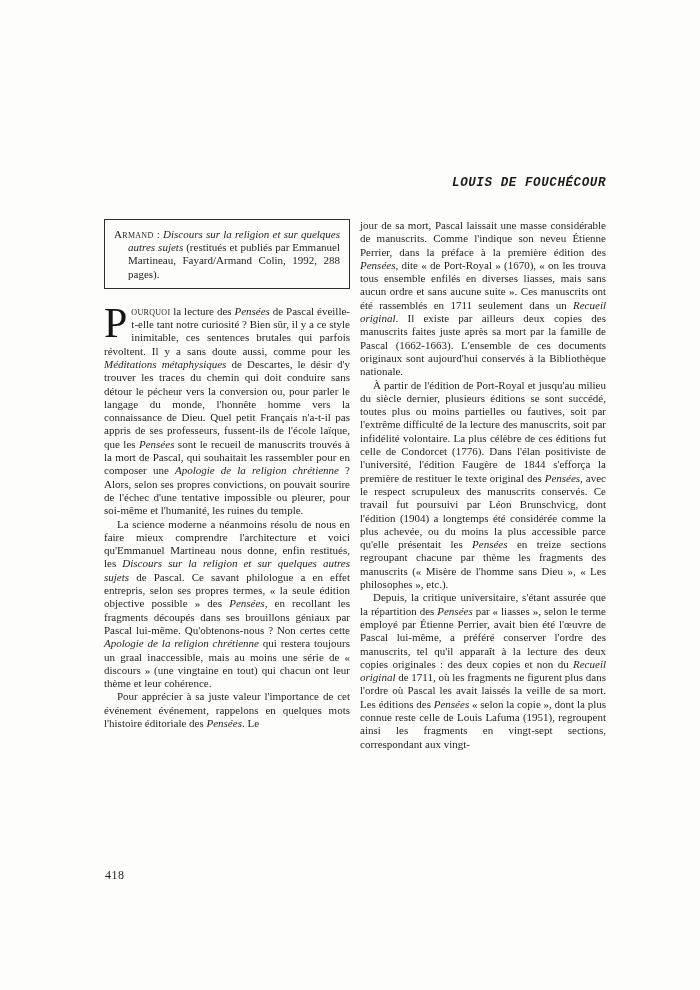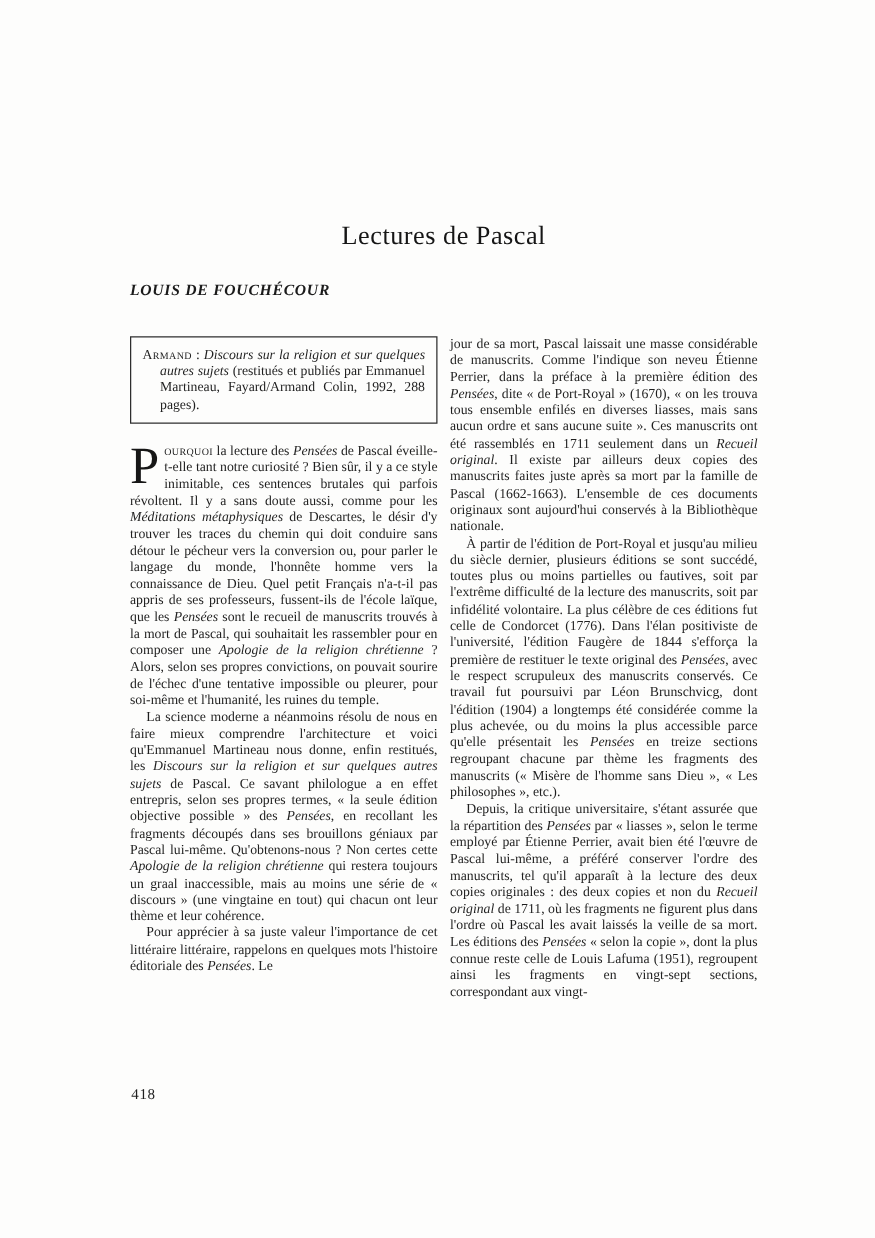"Lectures de Pascal" h1.title { html: <h1>Lectures de Pascal</h1> -> none }
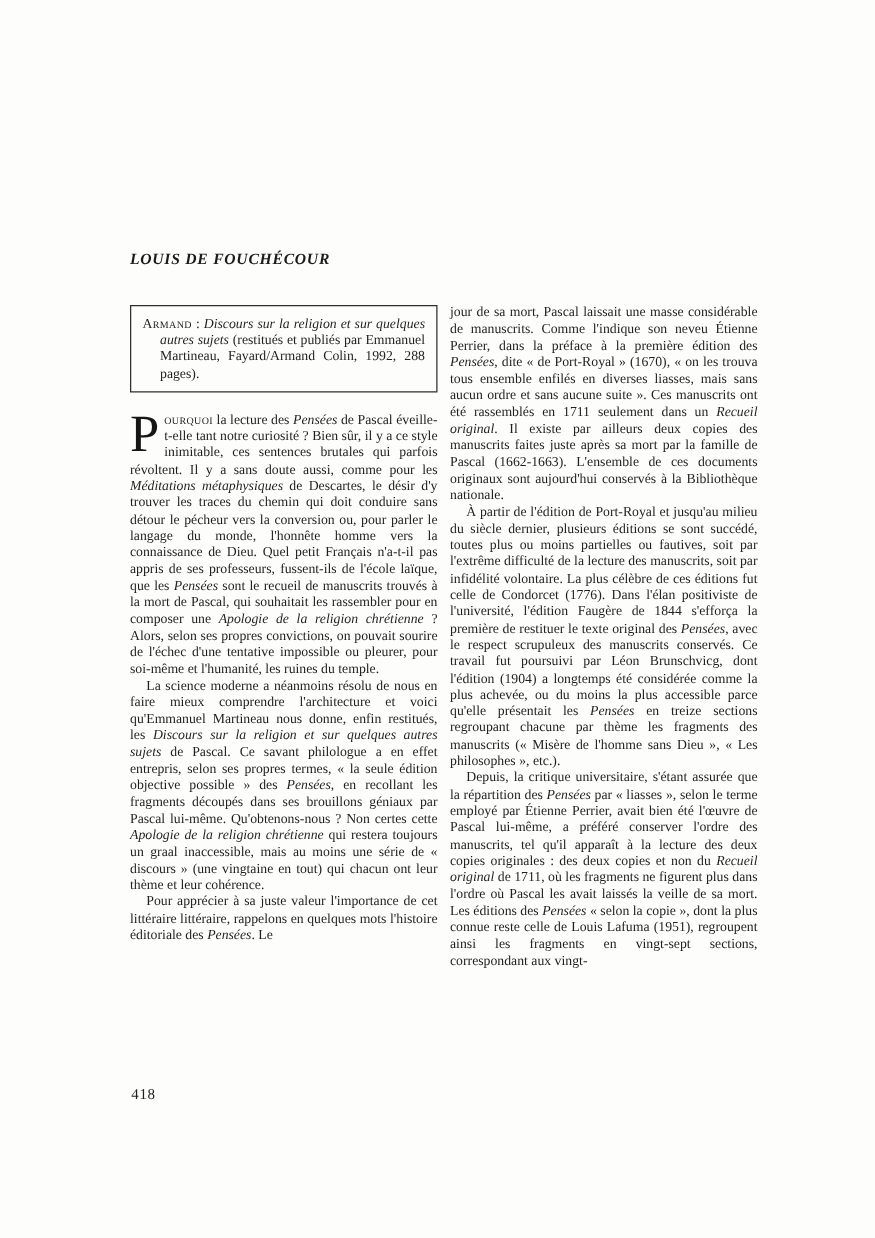"LOUIS DE FOUCHÉCOUR" .author { font-family: none -> Liberation Mono, monospace; margin-top: 24px -> none; text-align: left -> right }
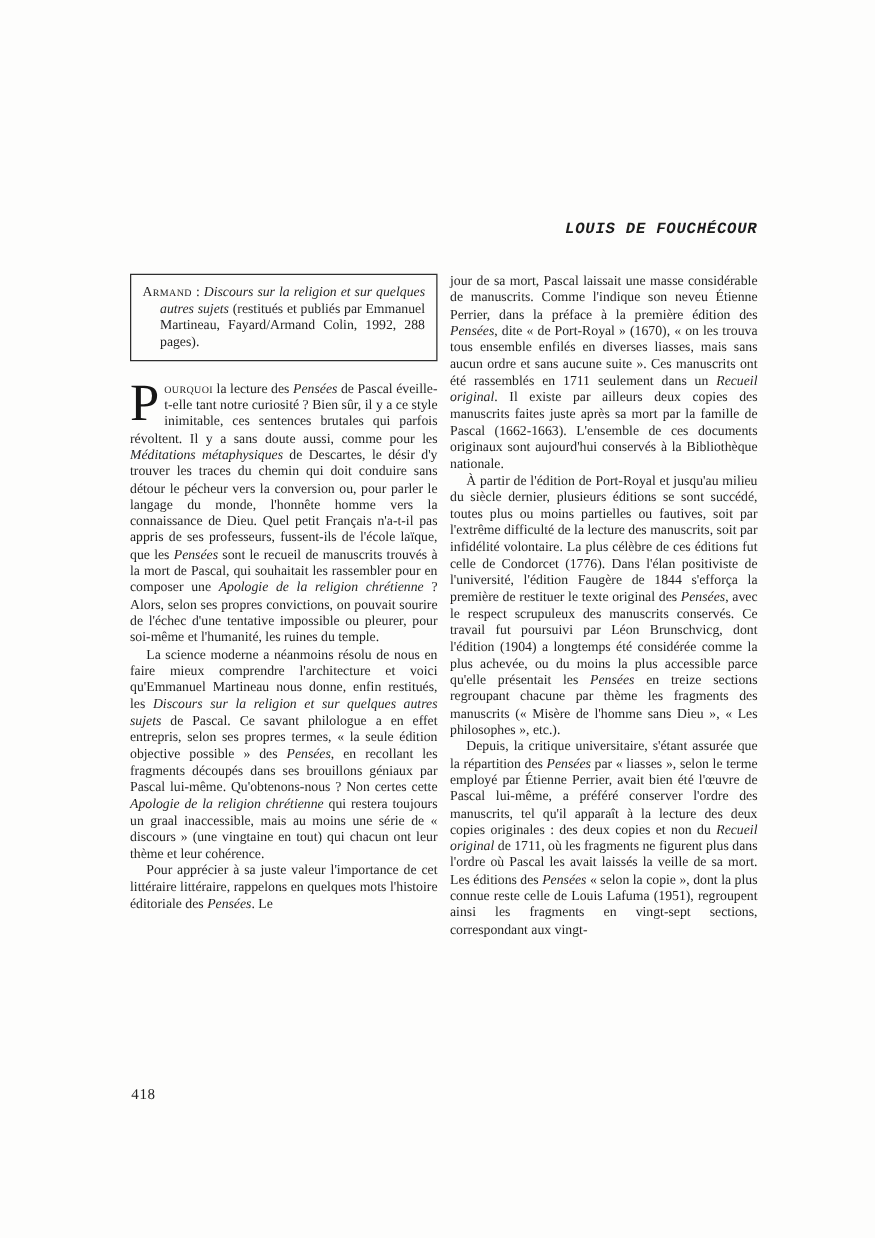"Pour apprécier à sa juste" span { text: littéraire littéraire -> événement événement }
